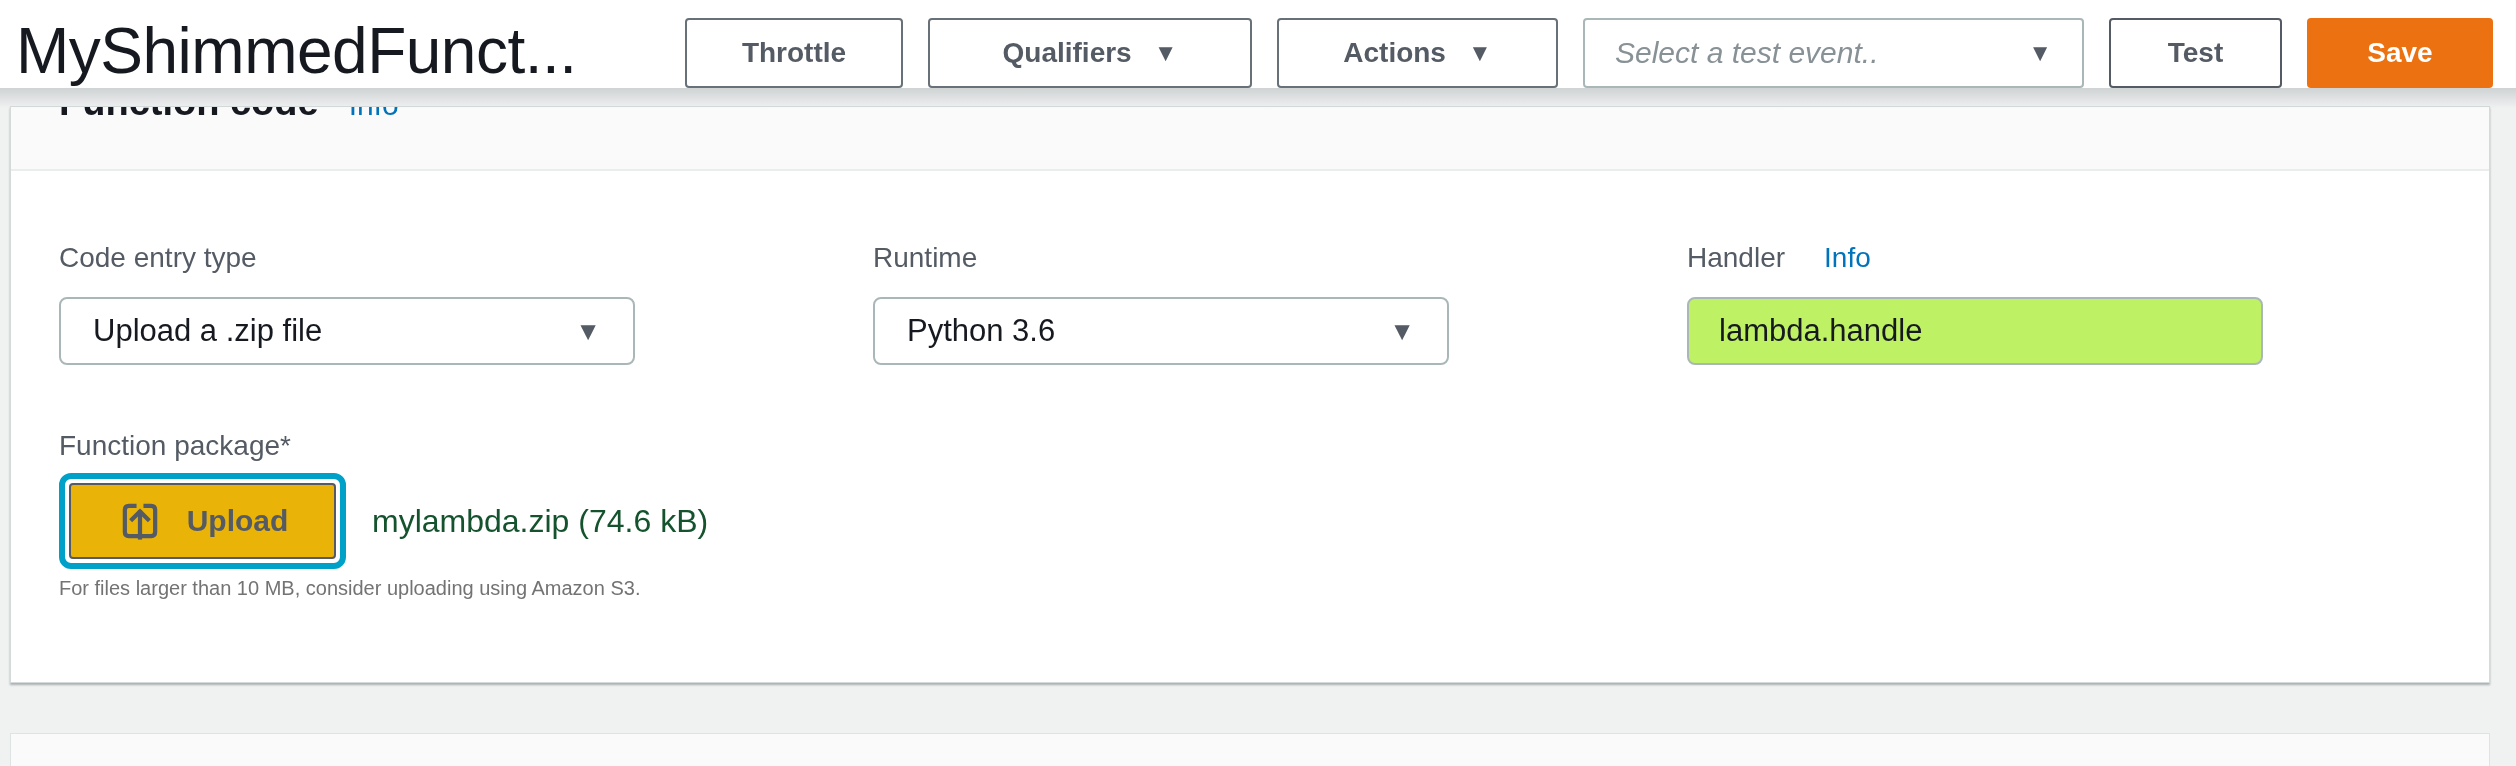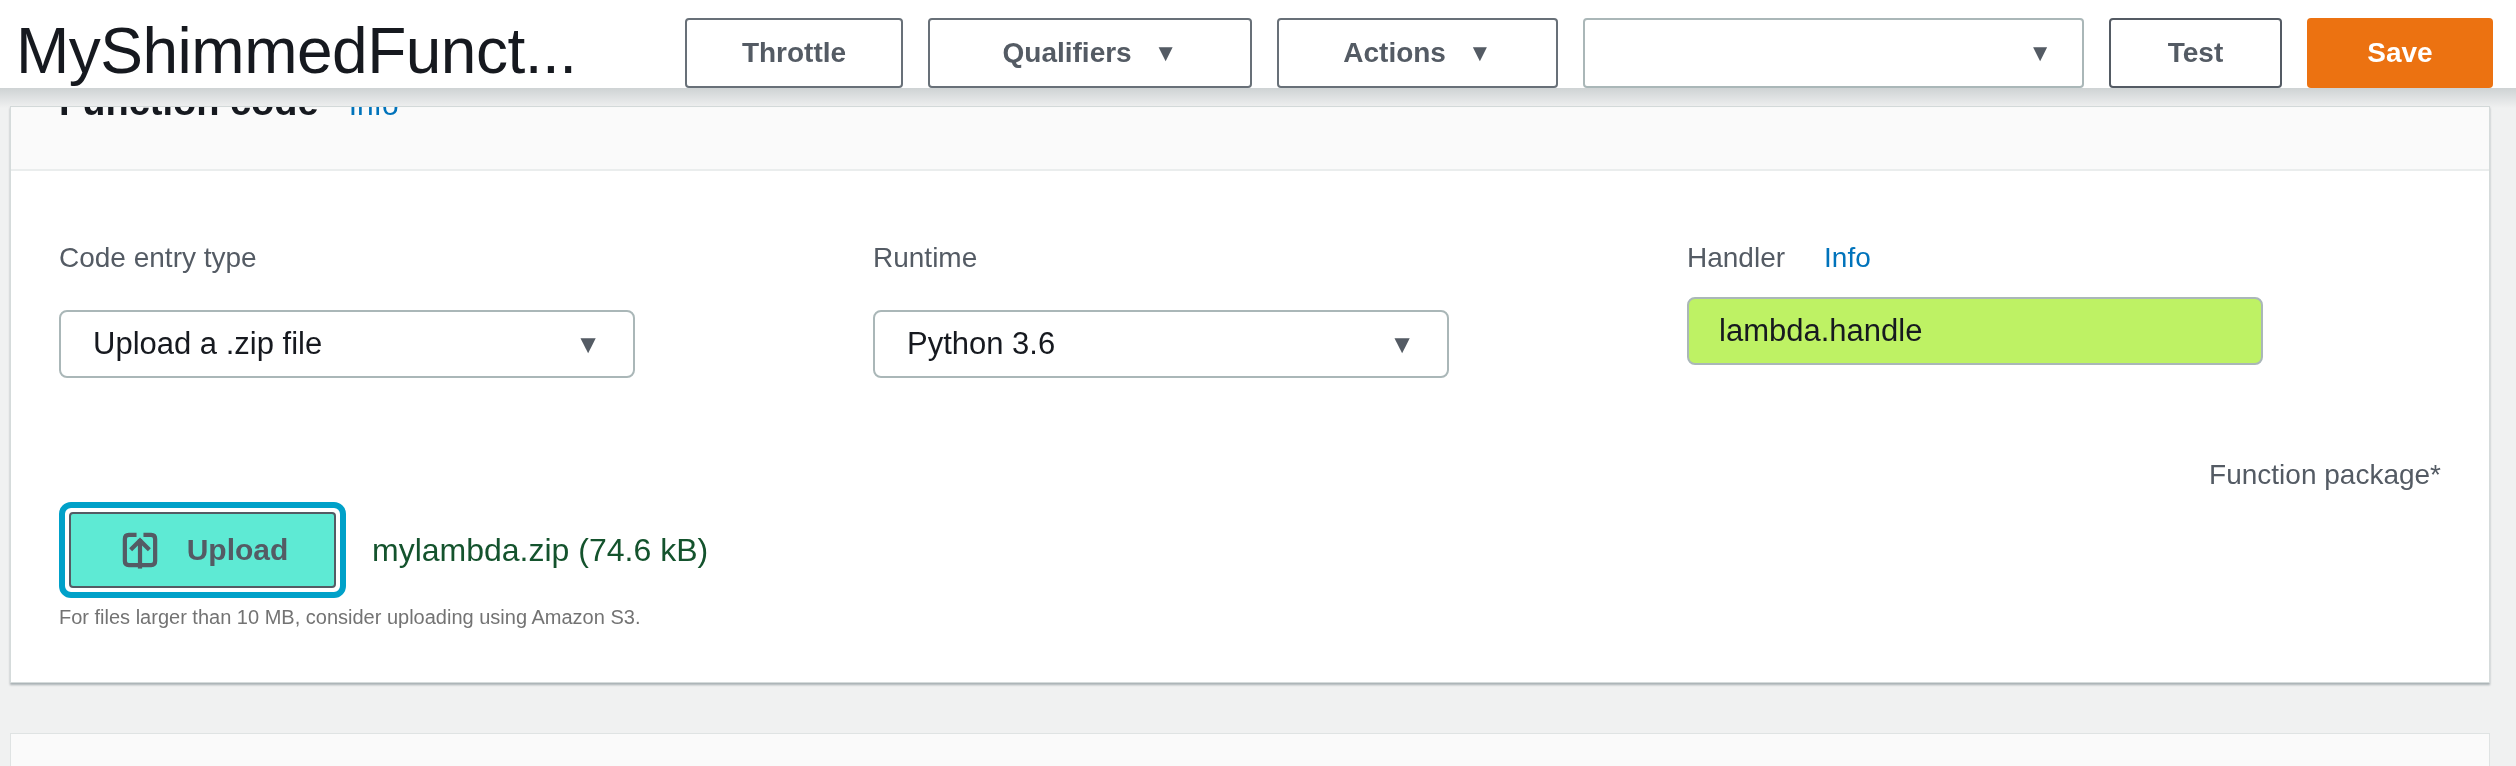"Select a test event.." span.placeholder-text { html: none -> <span>Select a test event..</span> }
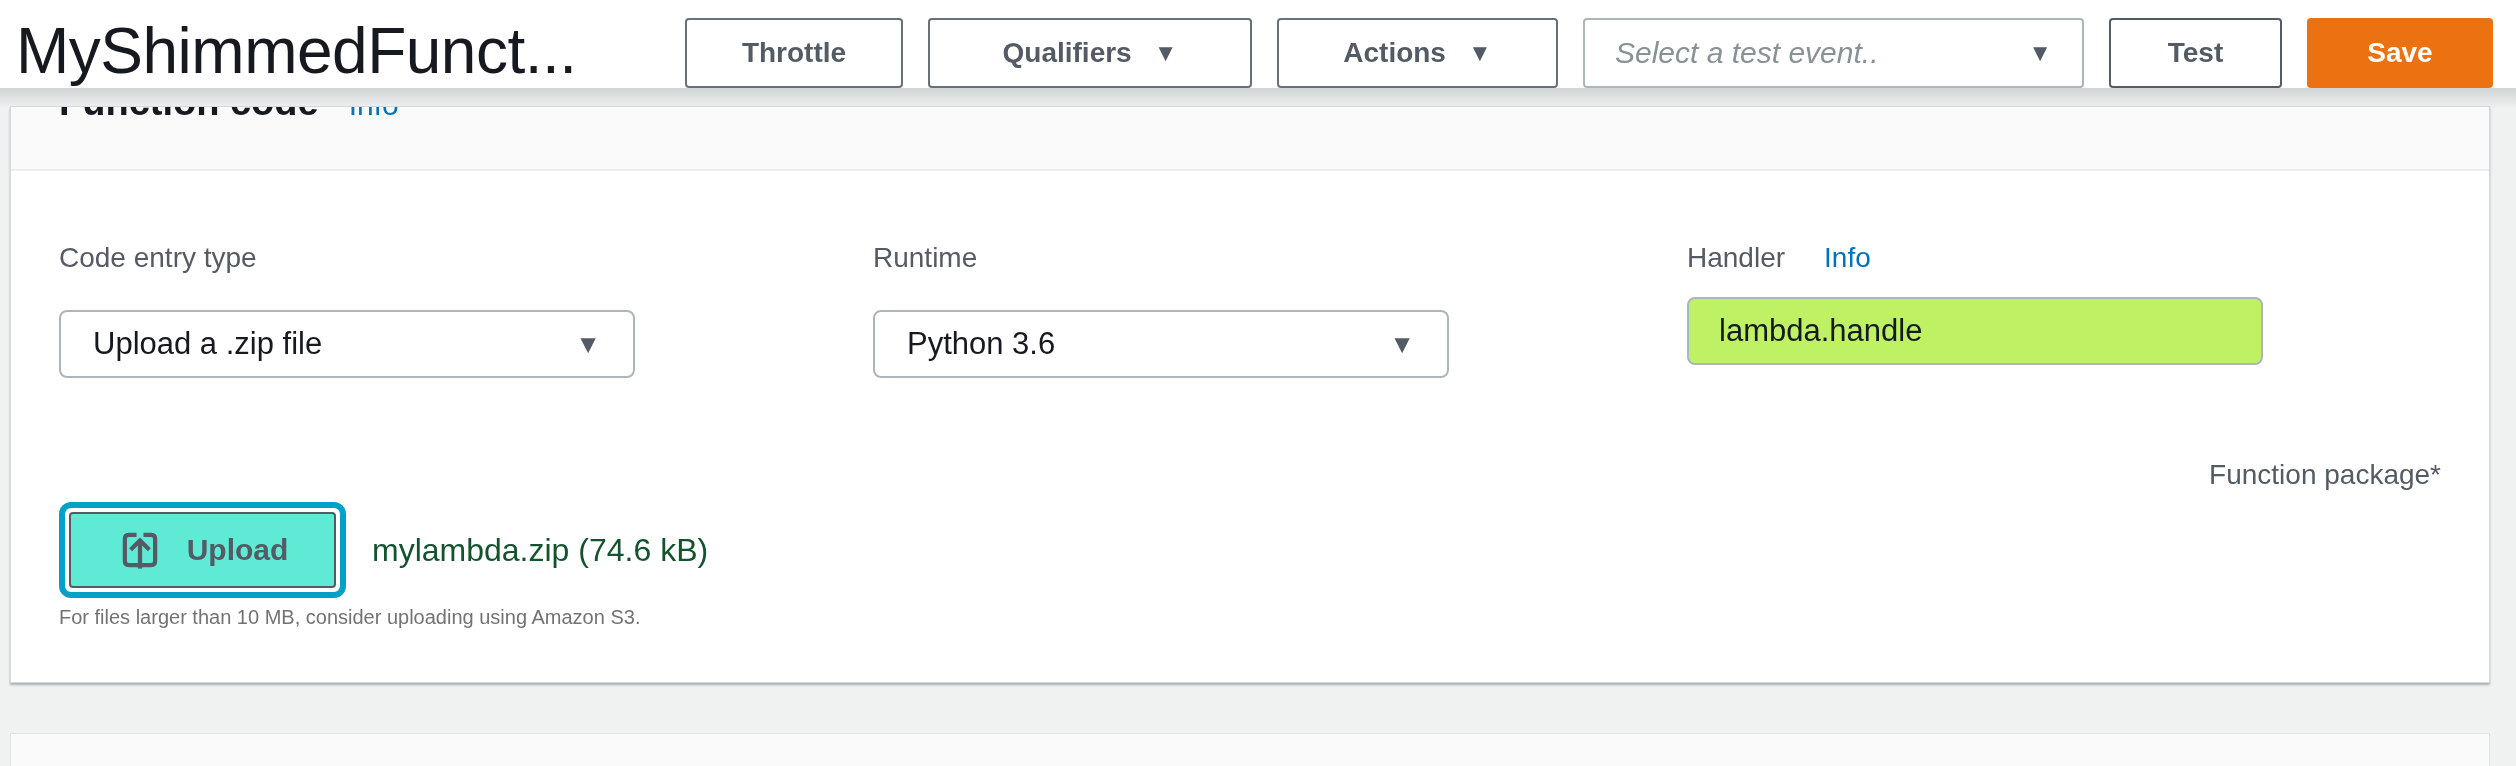"Code entry type" .field-label { margin-bottom: 35px -> 22px }
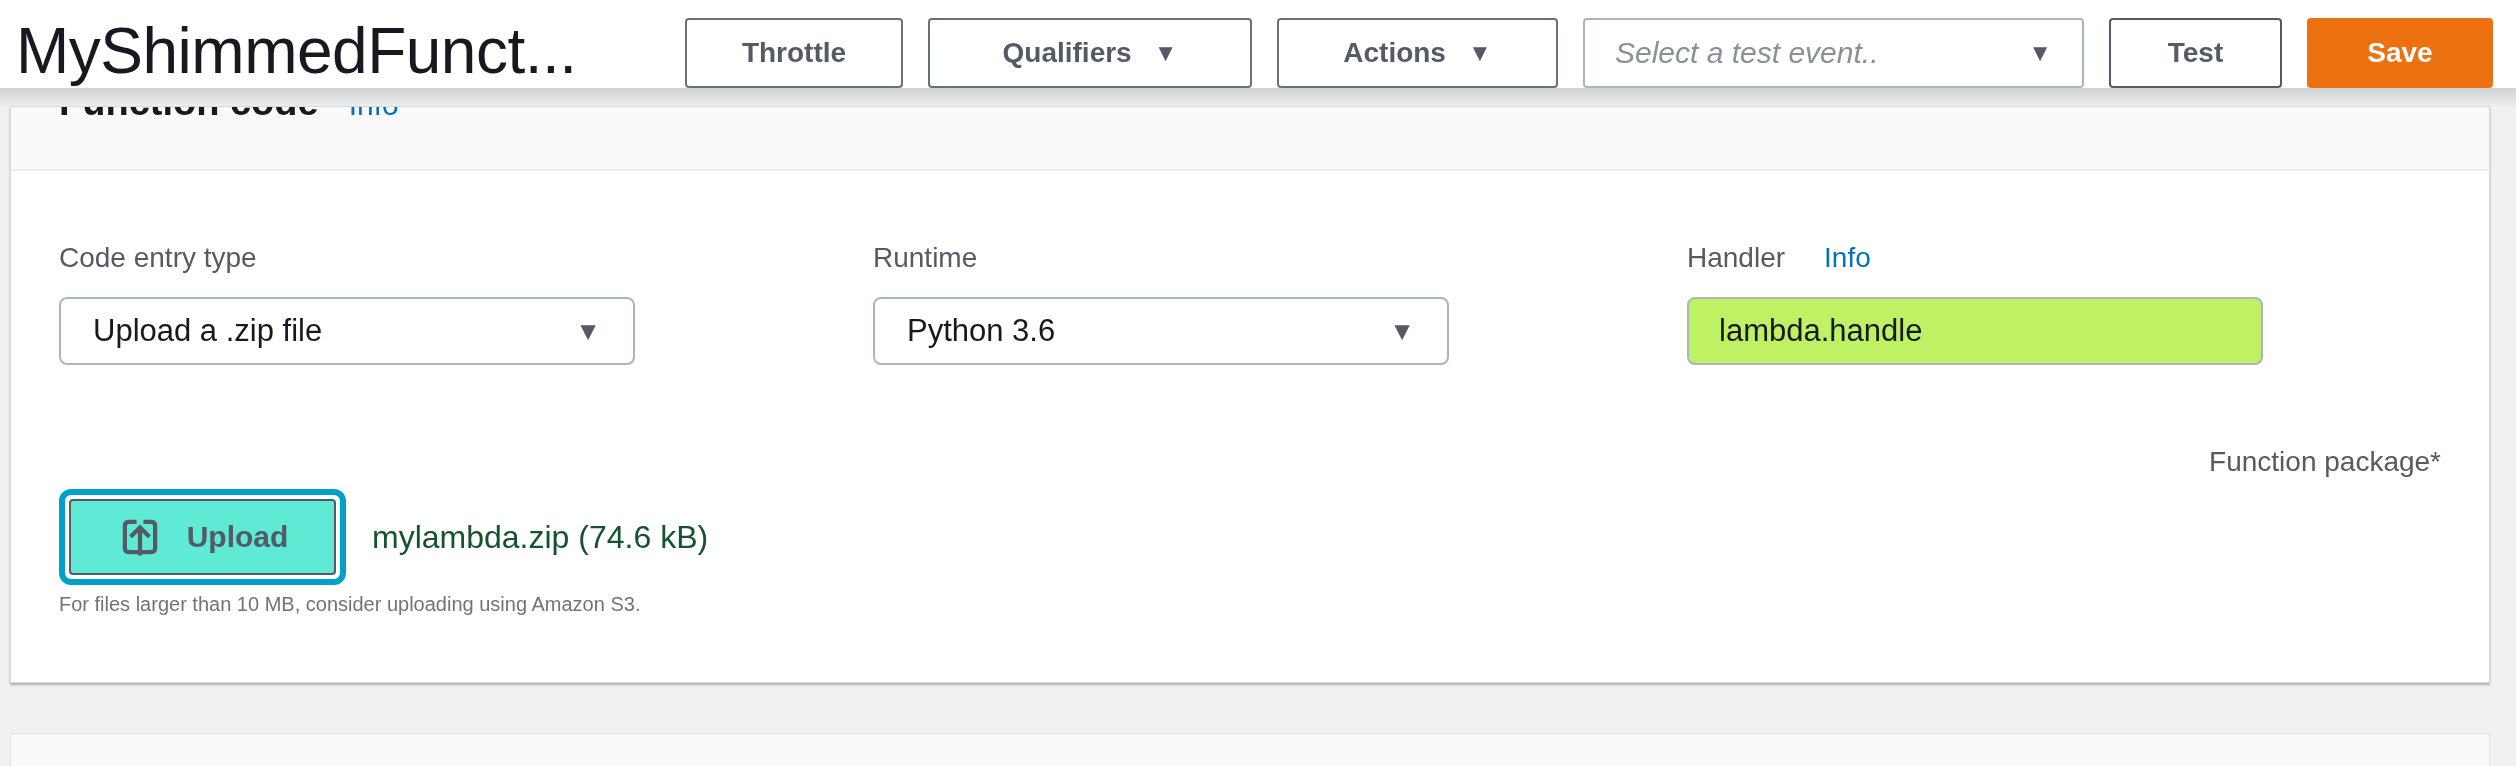"Function package*" .fp-label { margin-top: 80px -> 64px; text-align: right -> none }
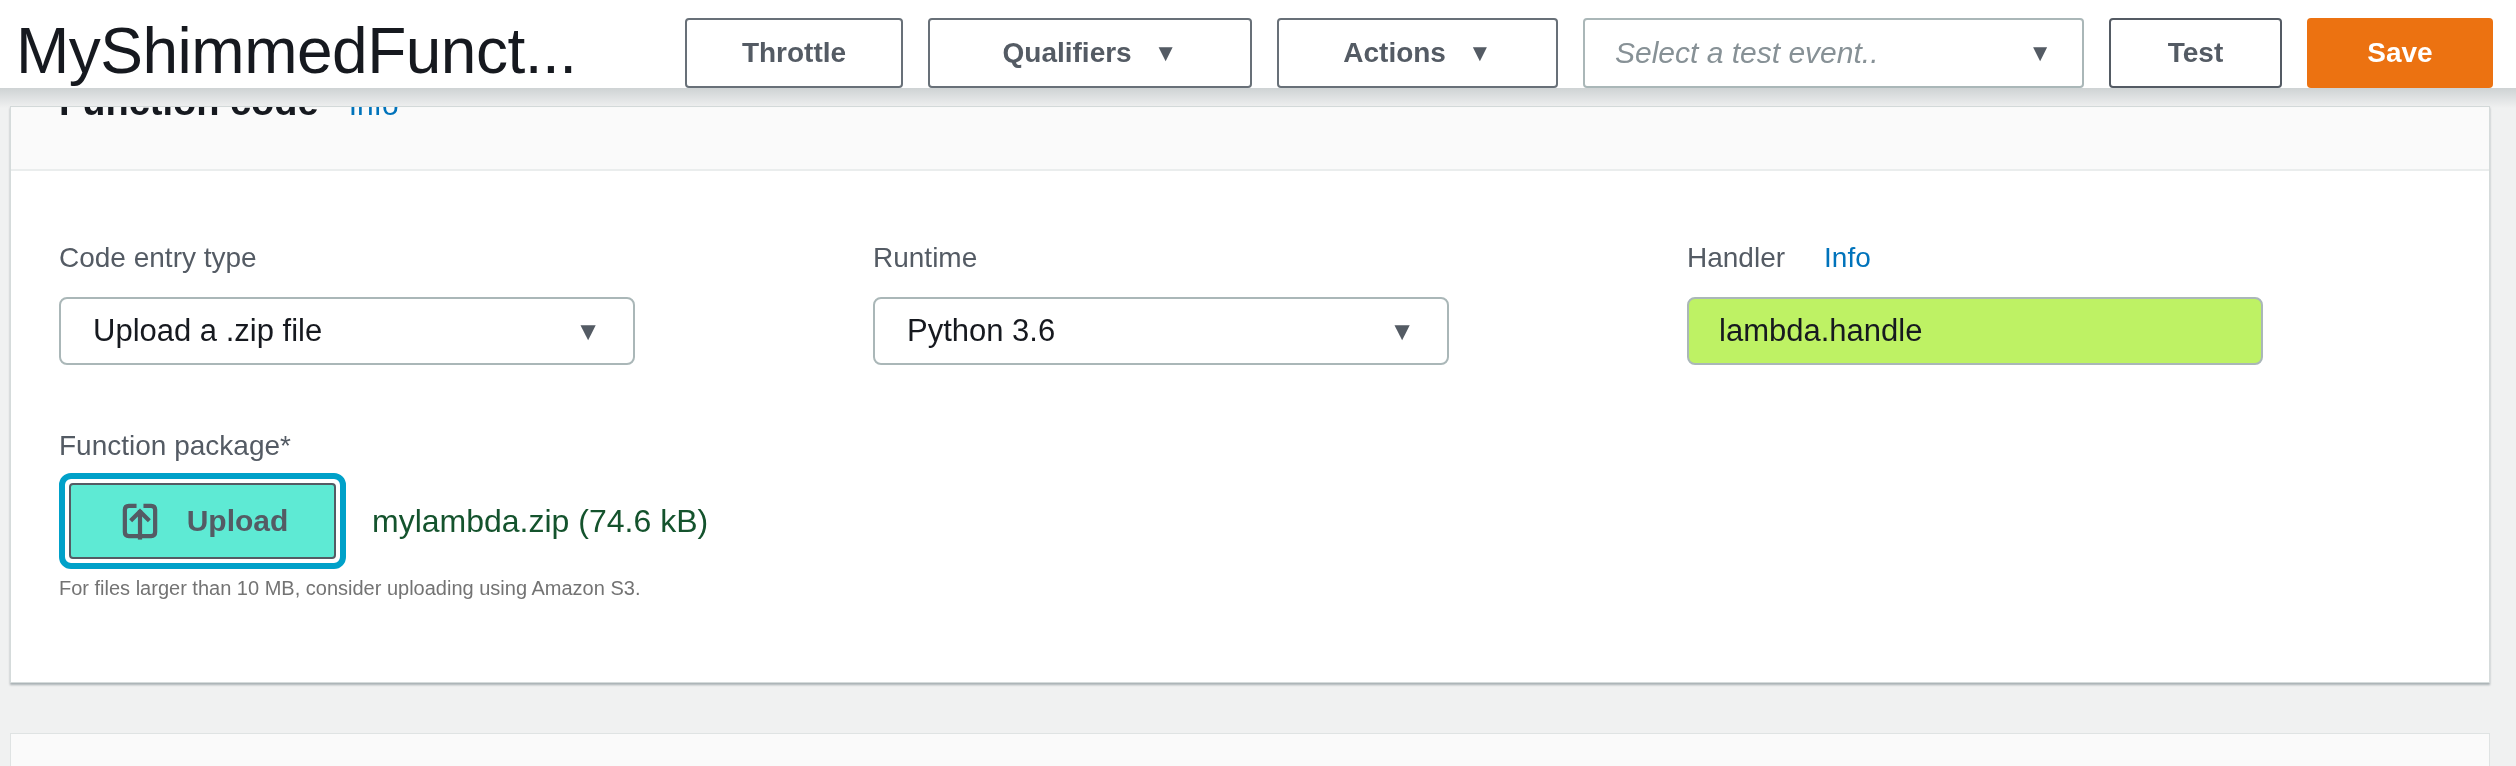"Upload" .upload-btn { background: #5eead4 -> #eab308 }
